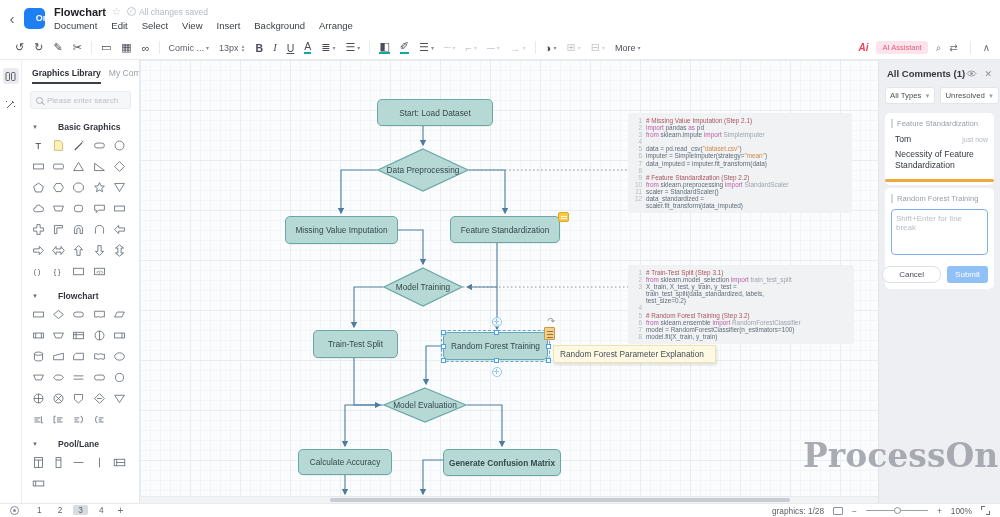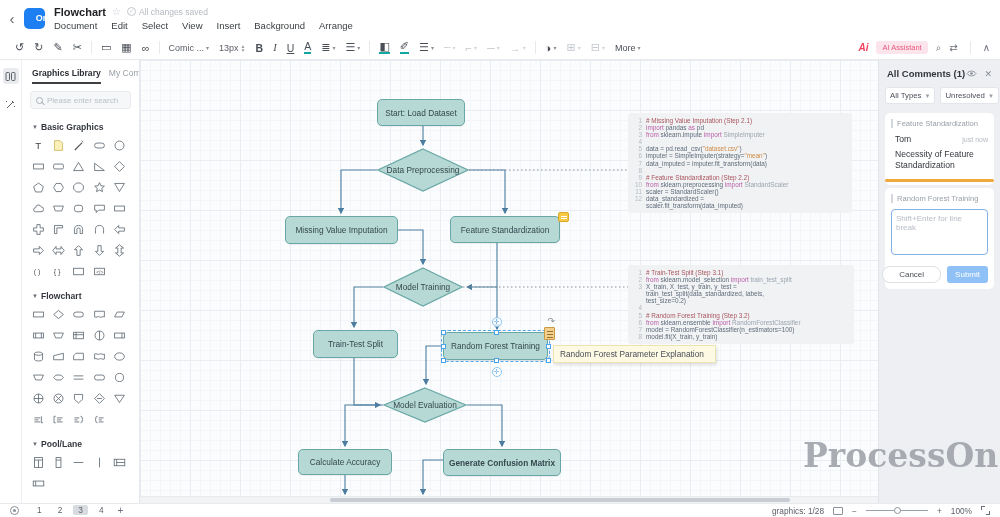"Start: Load Dataset" div.node { width: 88px -> 116px }
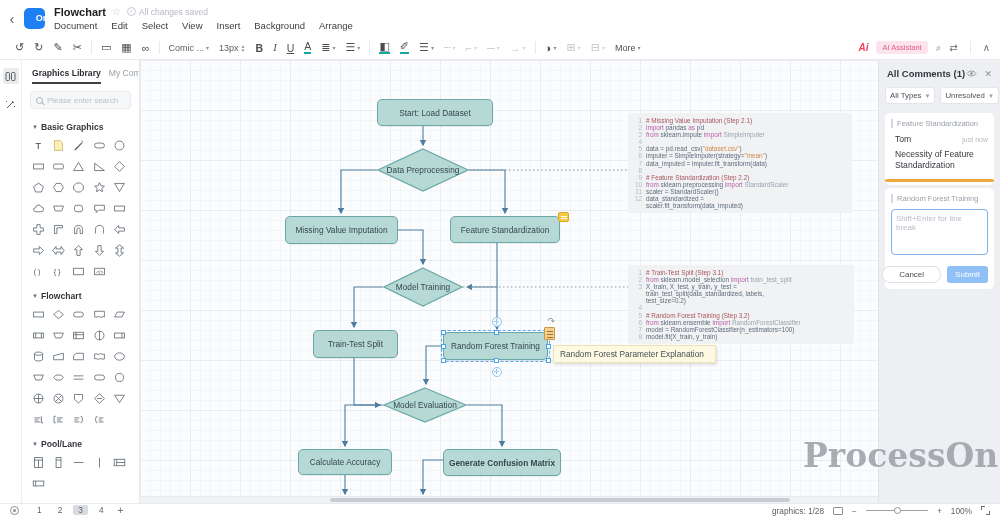"Basic Graphics" .section-title { gap: 3px -> 20px }
